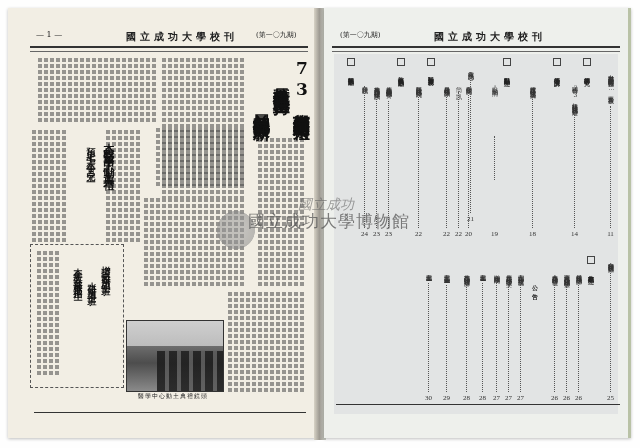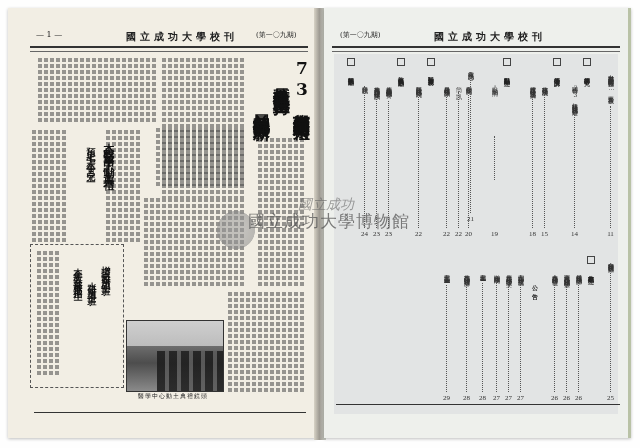"15" div.toc-item { html: <div> <div>本校專題演講場次</div> <div></div> <div>15</div> </div> -> none }
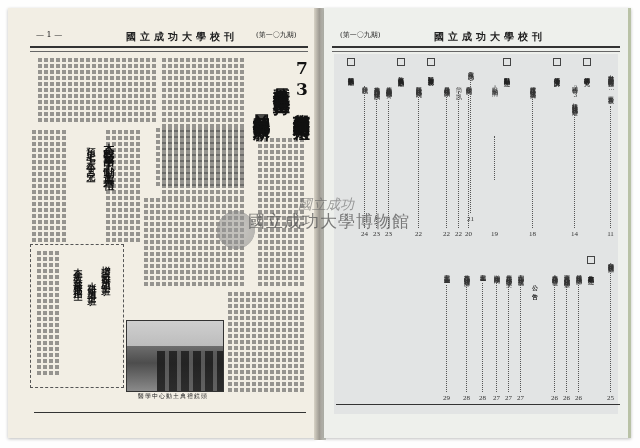"30" div.toc-item { html: none -> <div> <div>七十三學年度第一學期夜間部各系學生人數統計表</div> <div></div> <div>30</div> </div> }
